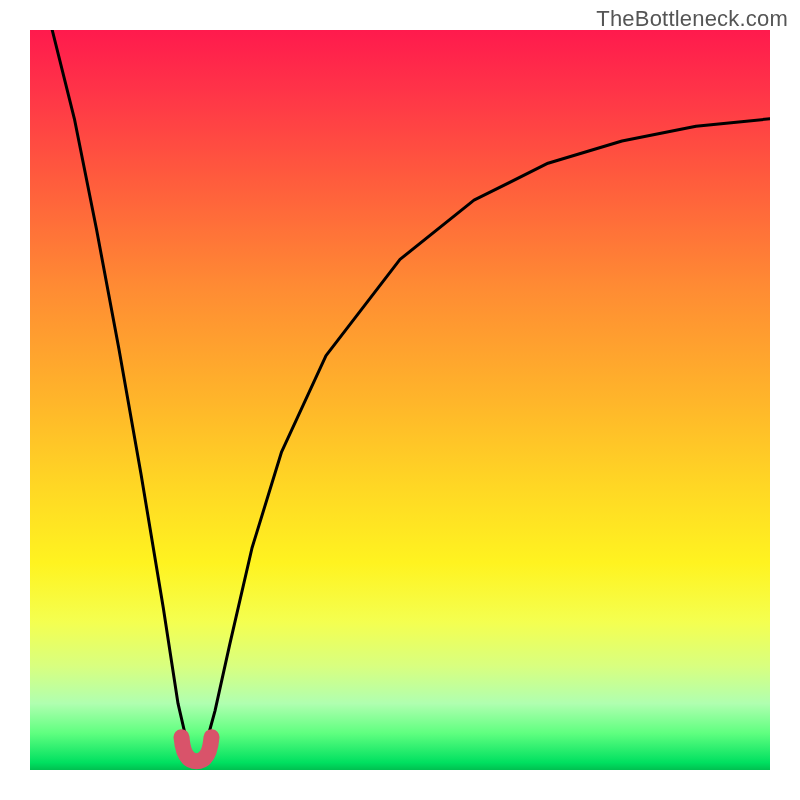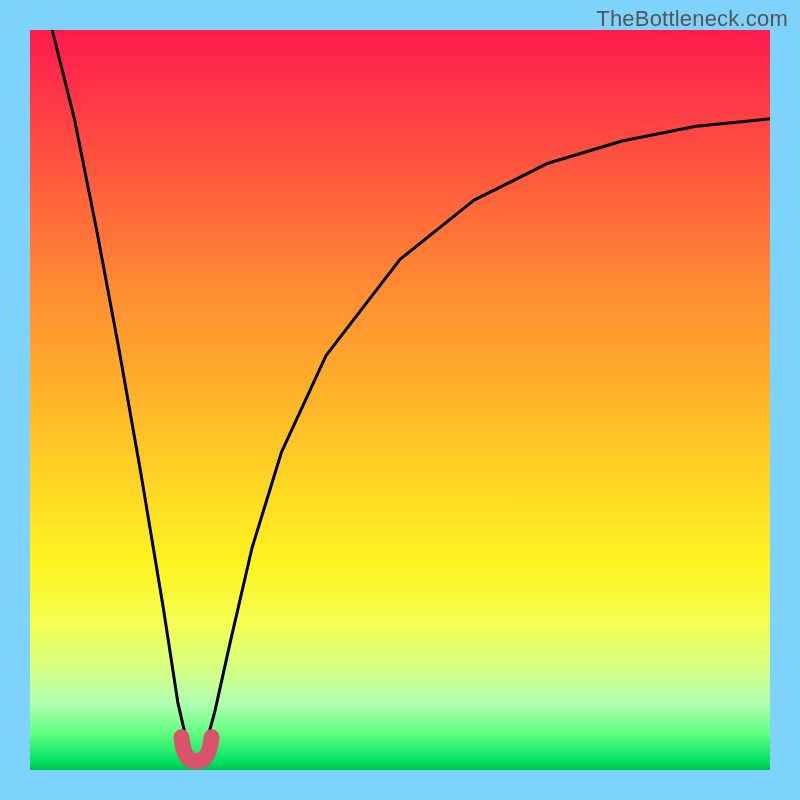"TheBottleneck.com" .frame { background: #7dd3fc -> #ffffff }
